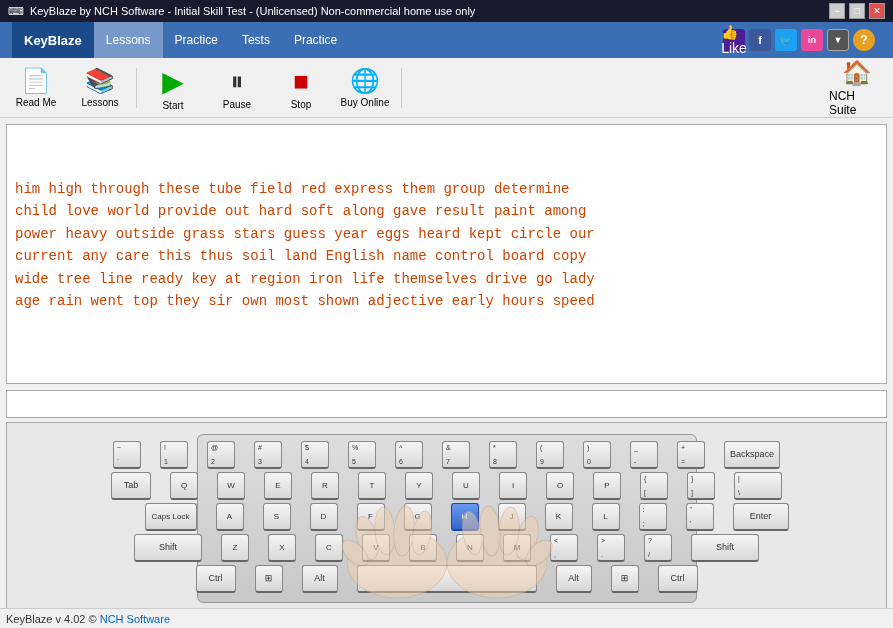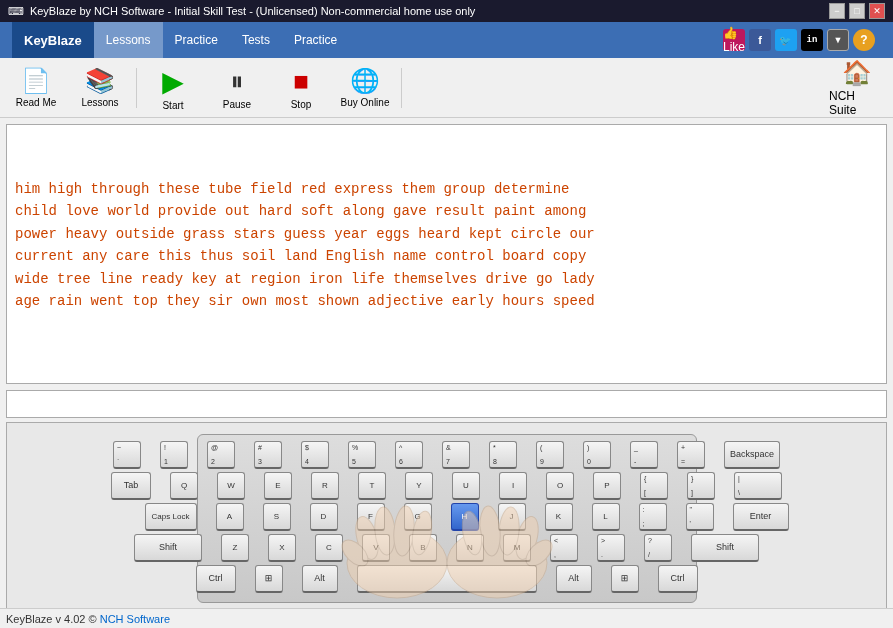"👍 Like" div.social-btn { background: #be185d -> #4c1d95; font-size: 12px -> 14px }
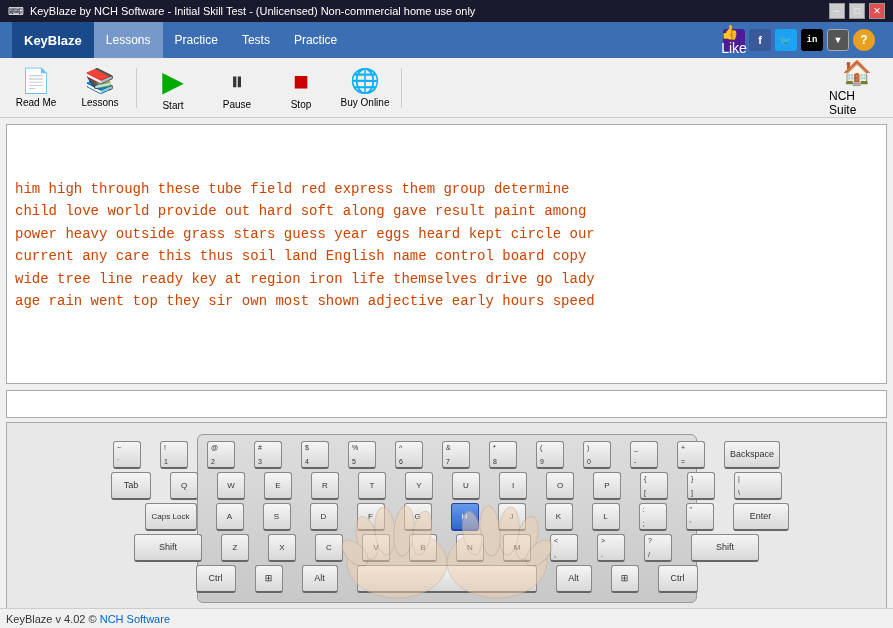"in" .li-btn { background: #000000 -> #ec4899; font-family: Liberation Mono, monospace -> none }
